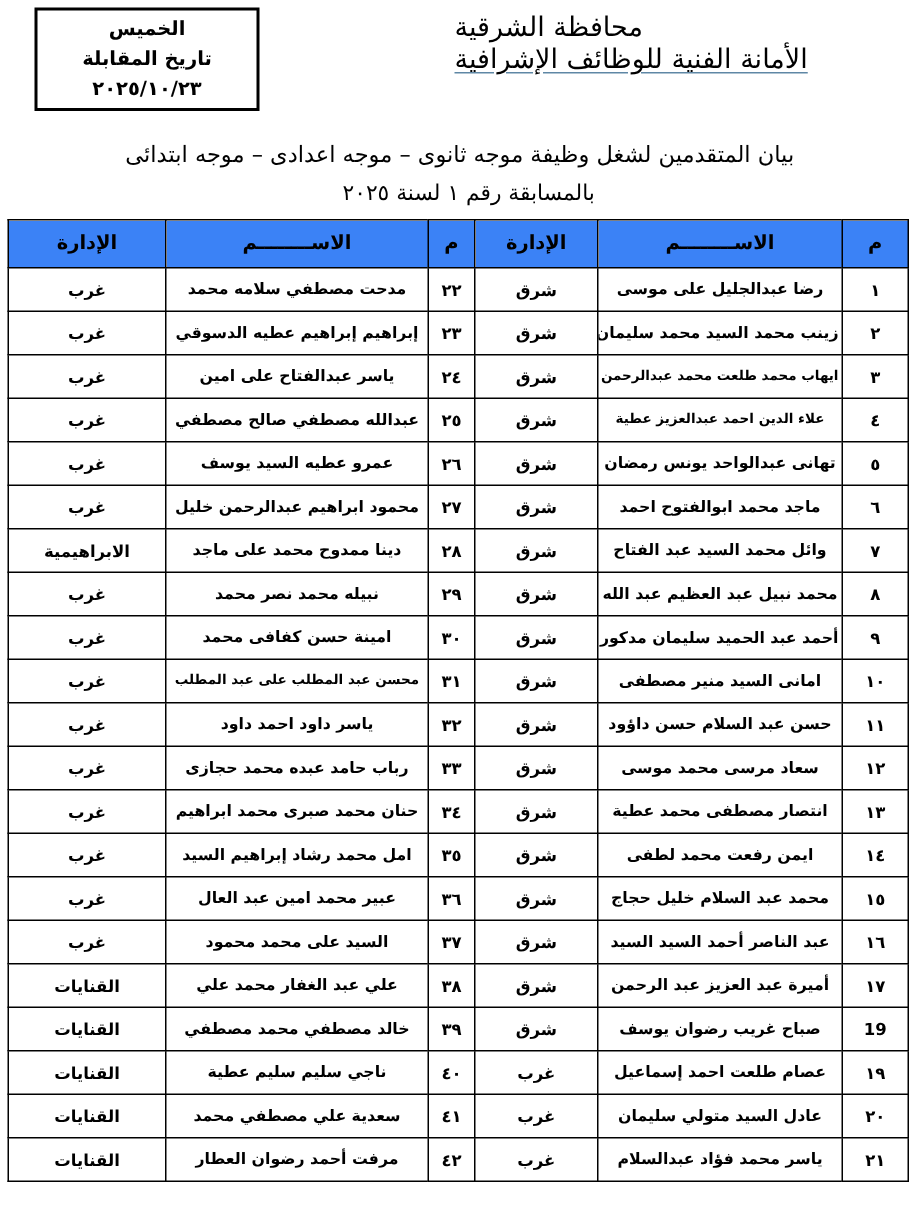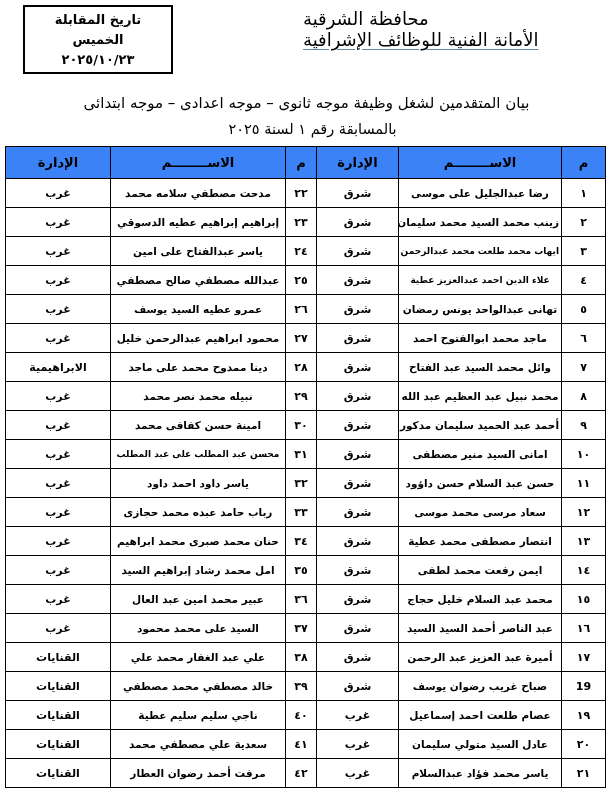"تاريخ المقابلة" div { order: before "الخميس" -> after "الخميس" }
